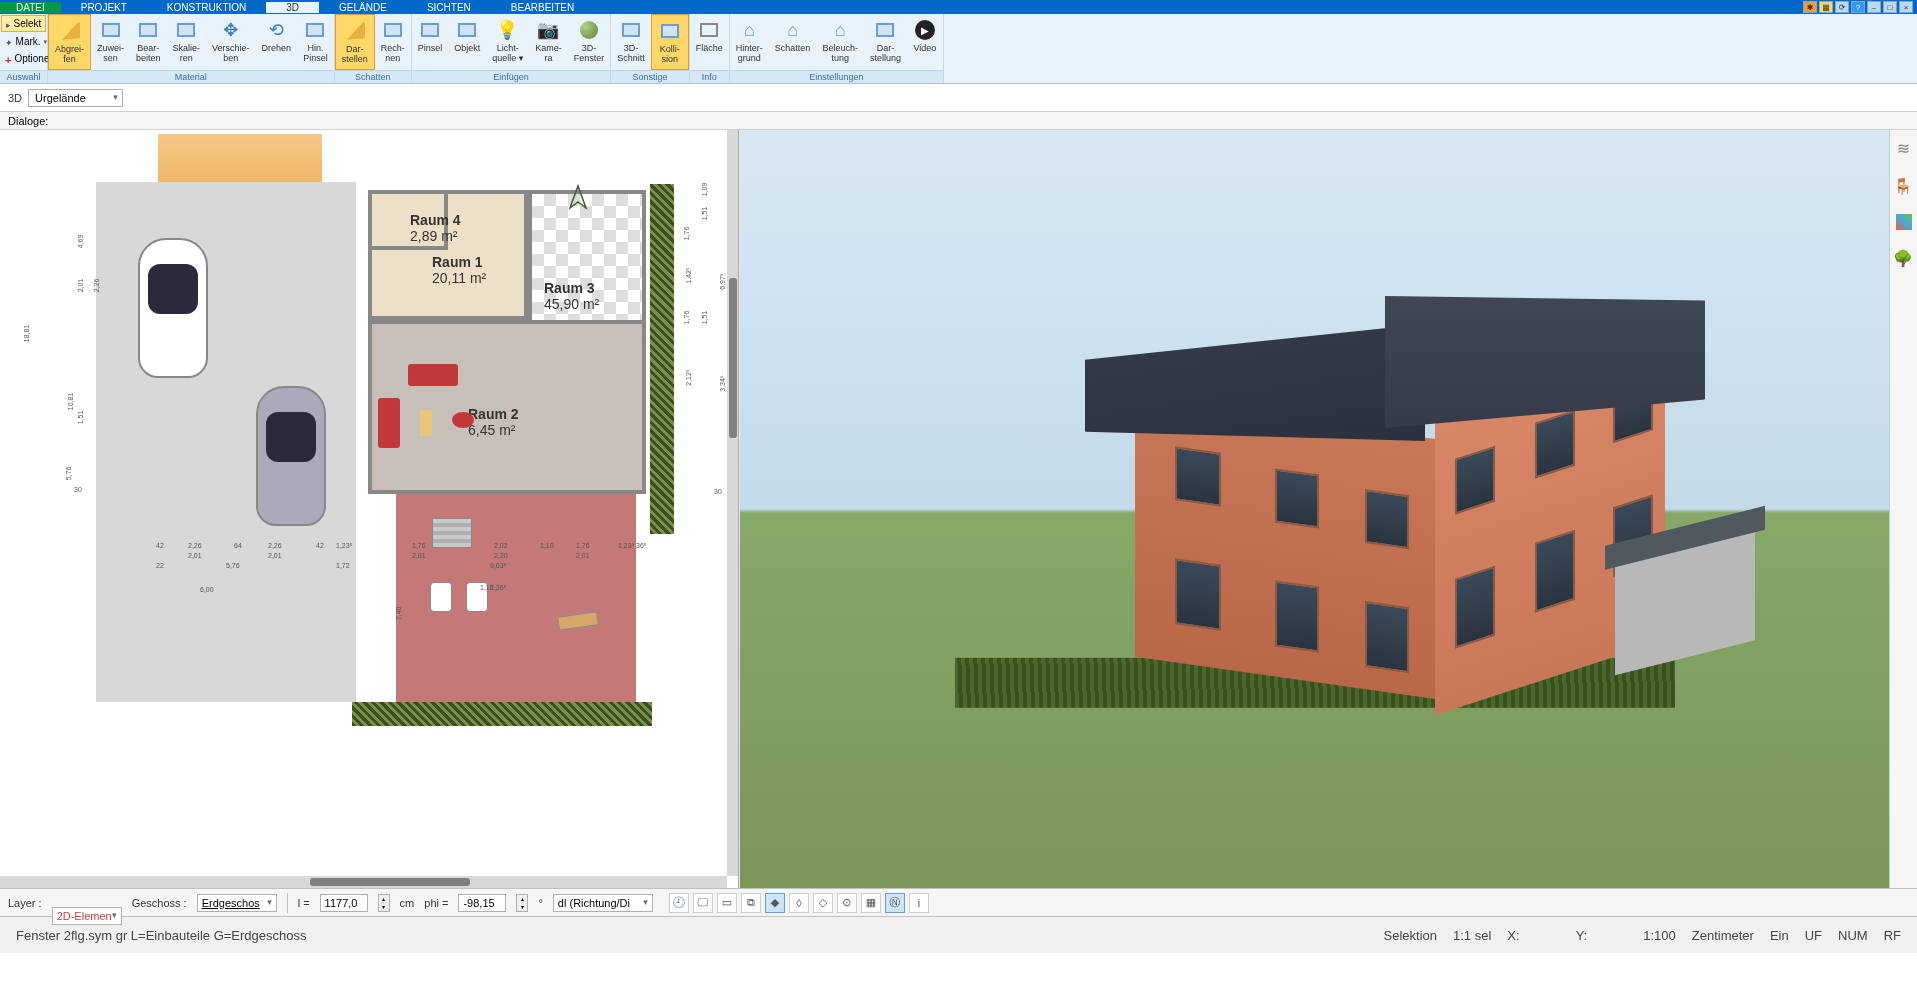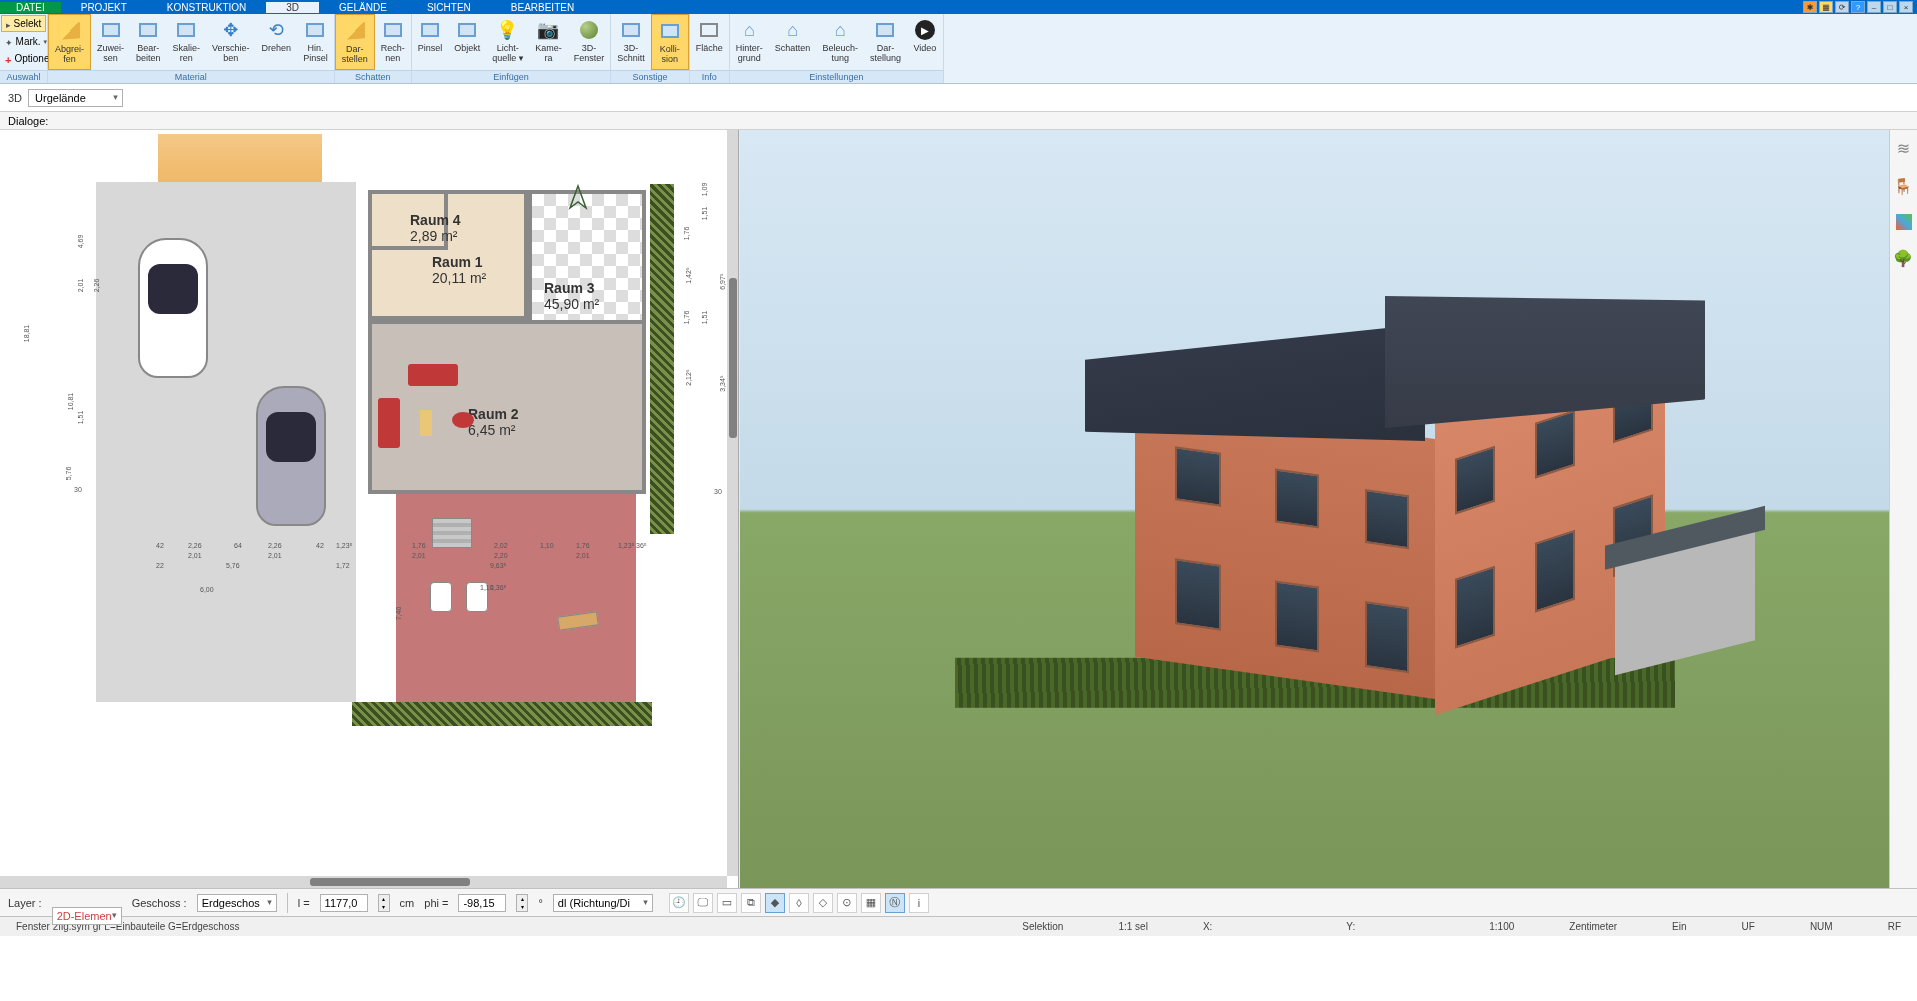"Erdgeschos" div.sub-select { text-decoration: none -> underline }
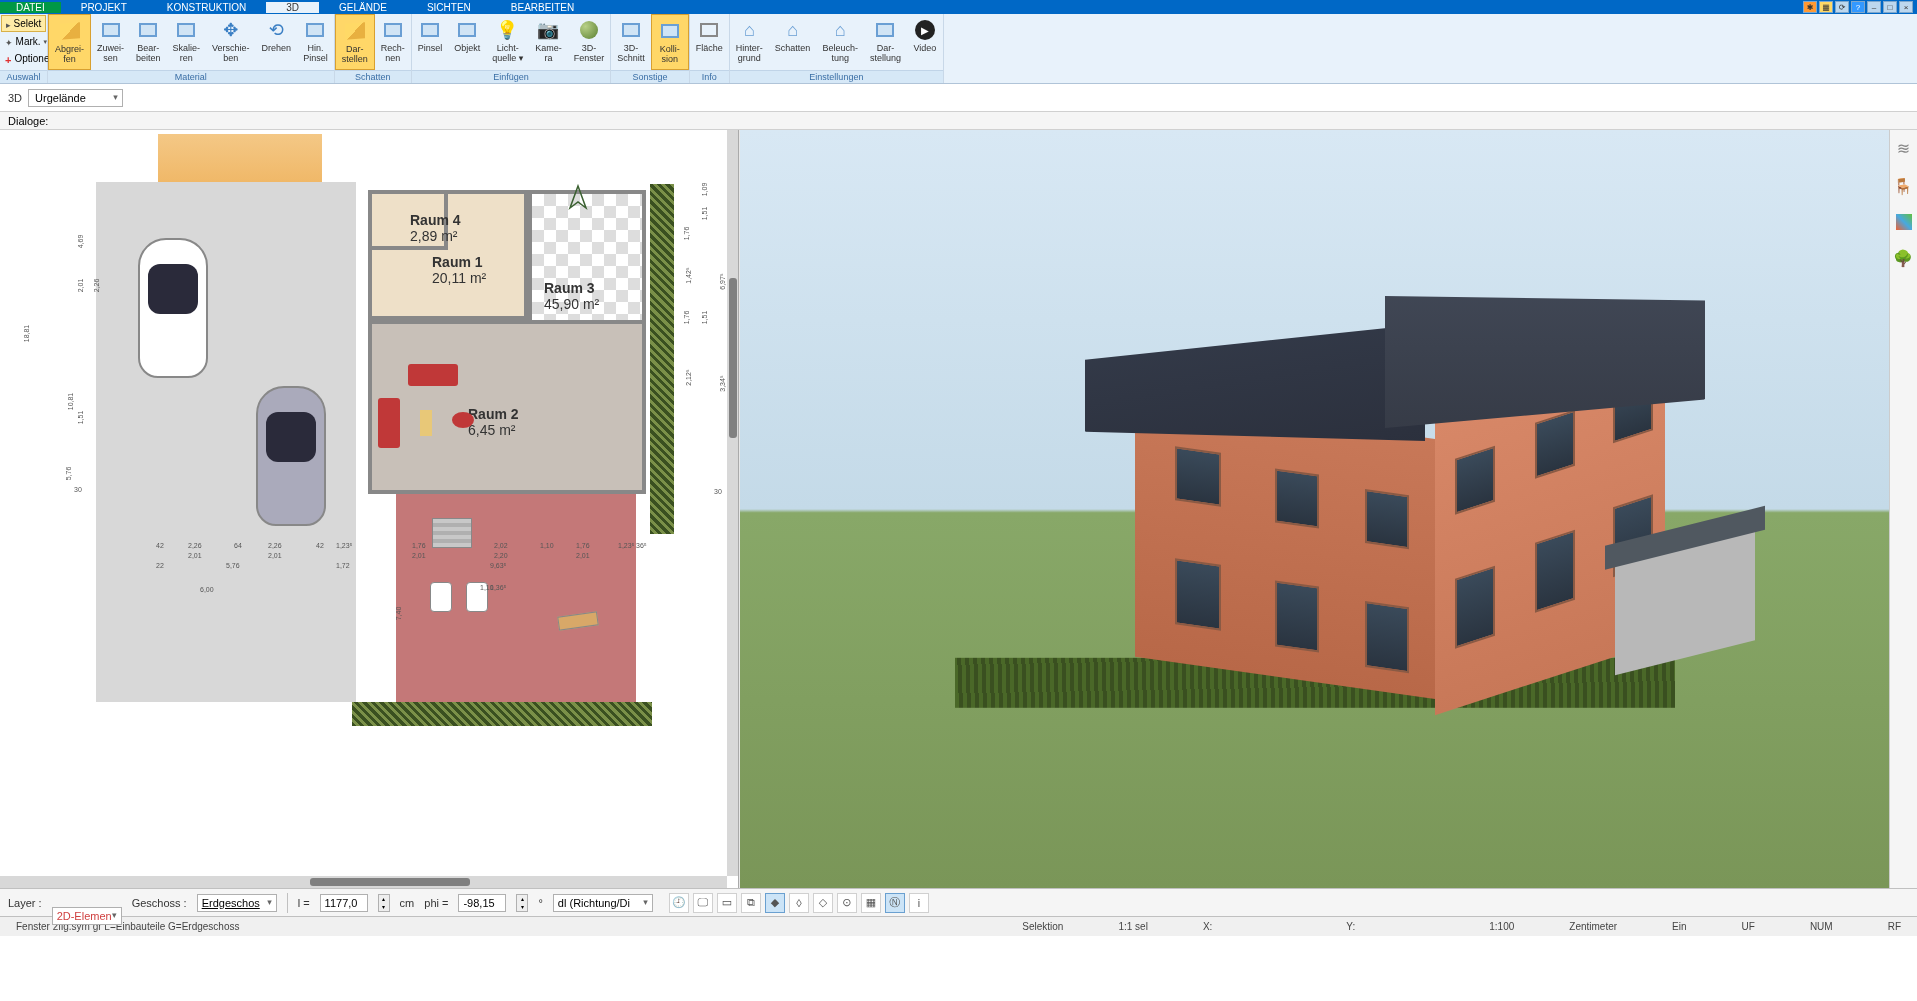"Fenster 2flg.sym gr L=Einbauteile" .statusbar { font-size: 10px -> 13px; gap: 39px -> none; height: 20px -> 37px }
